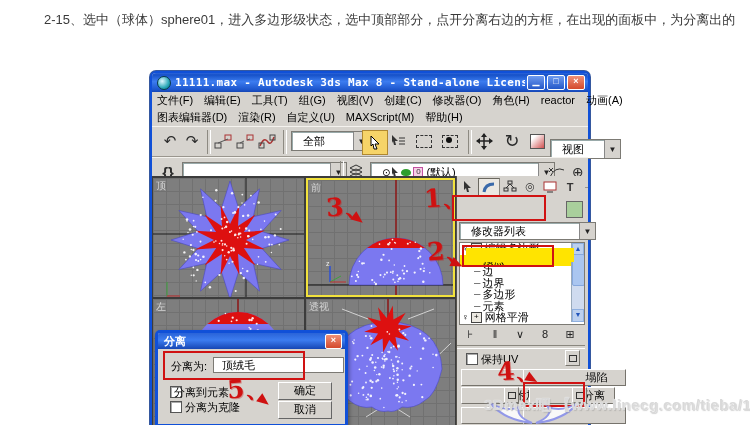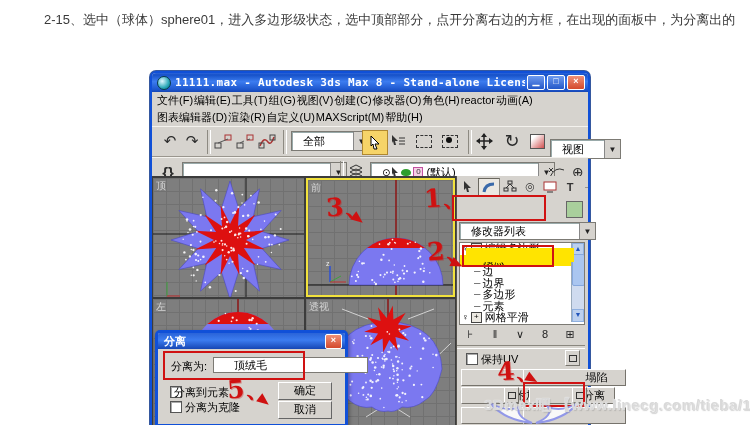"文件(F)" .menurow .menu-item { margin-right: 1px -> 11px }
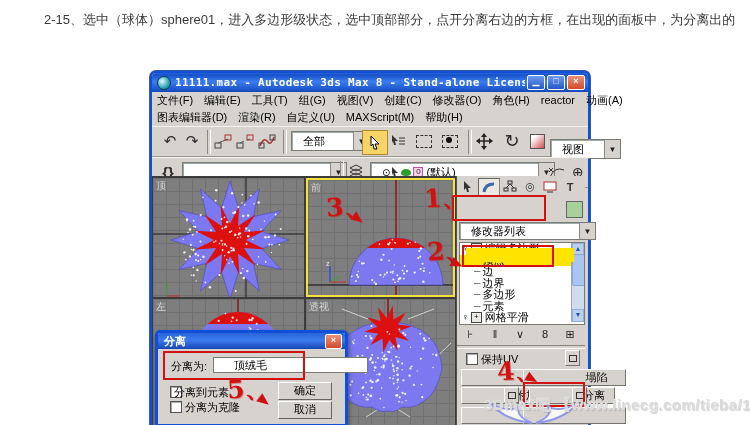"顶绒毛" #dlgfield { padding: 0 20px -> 0 8px }
